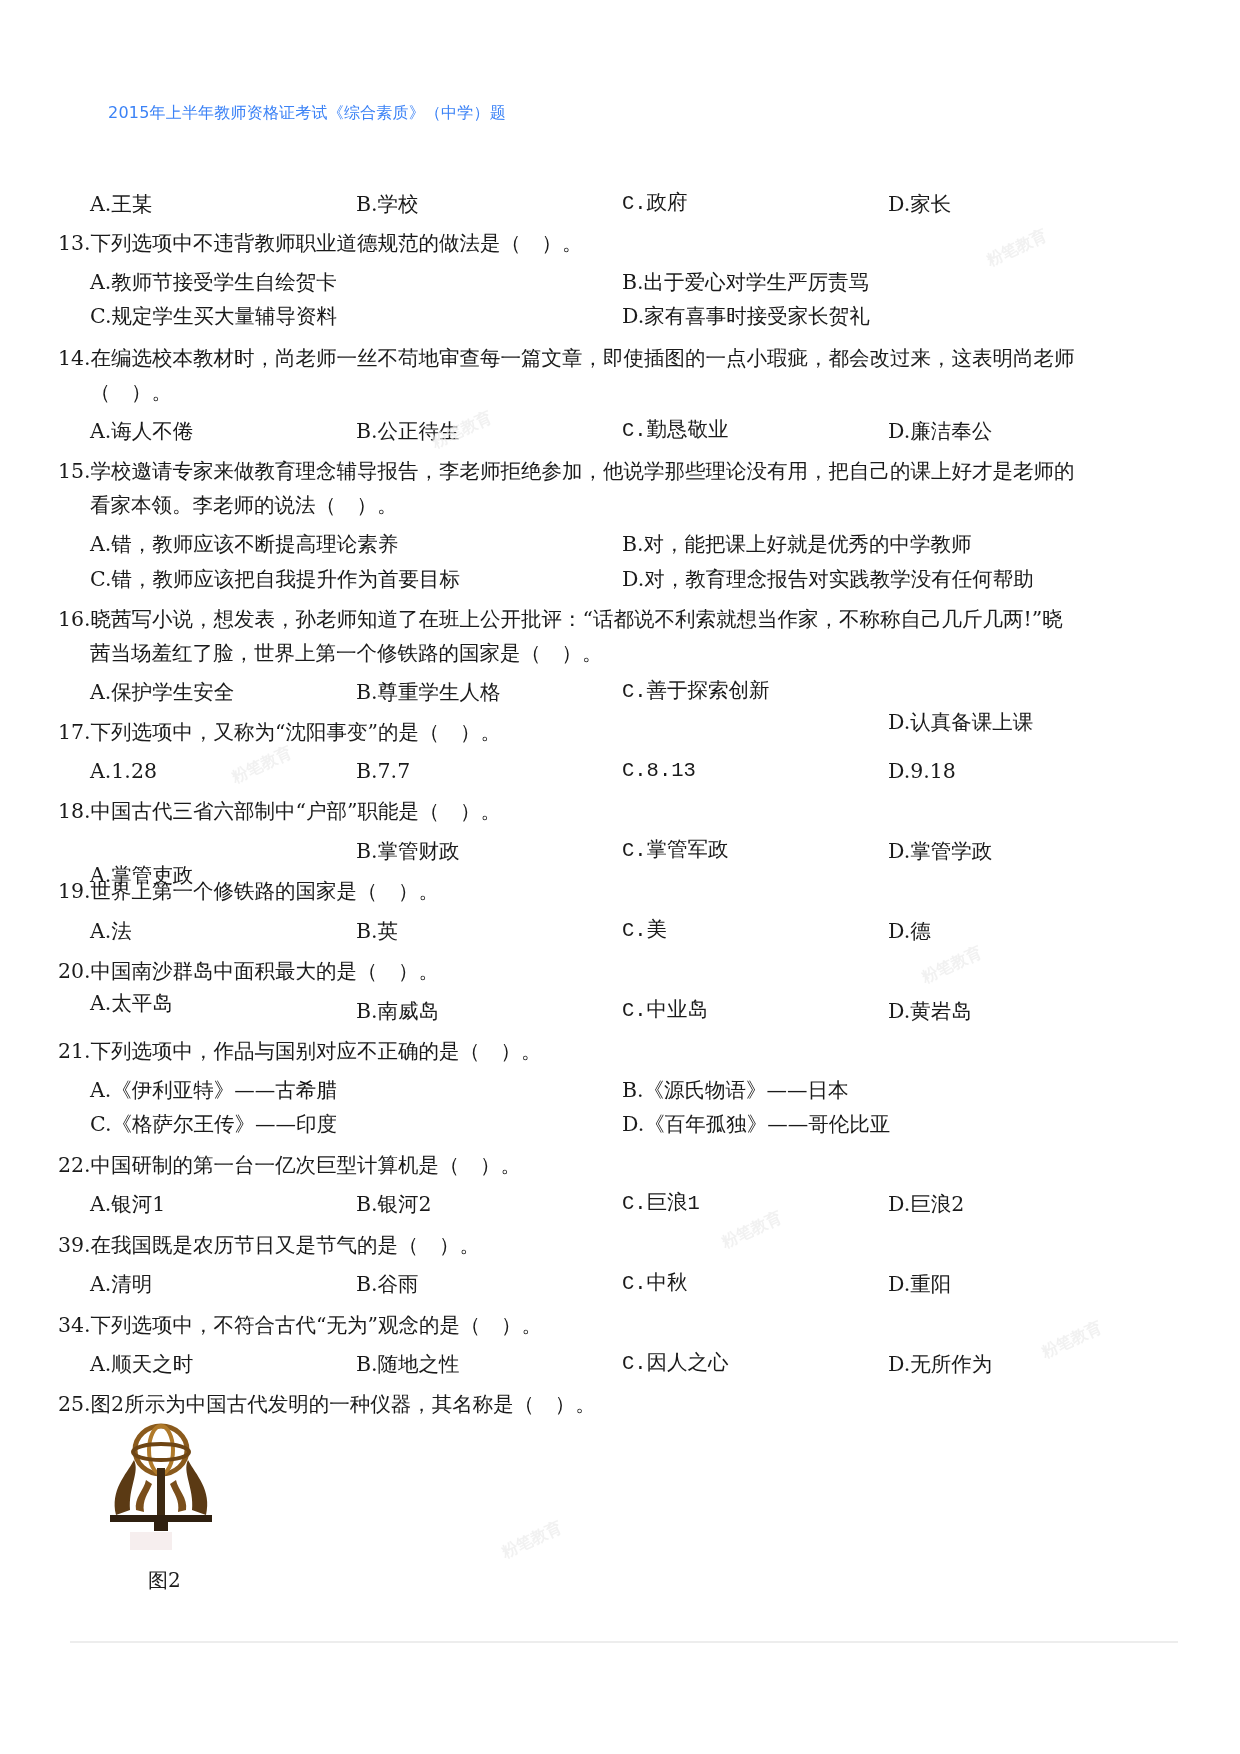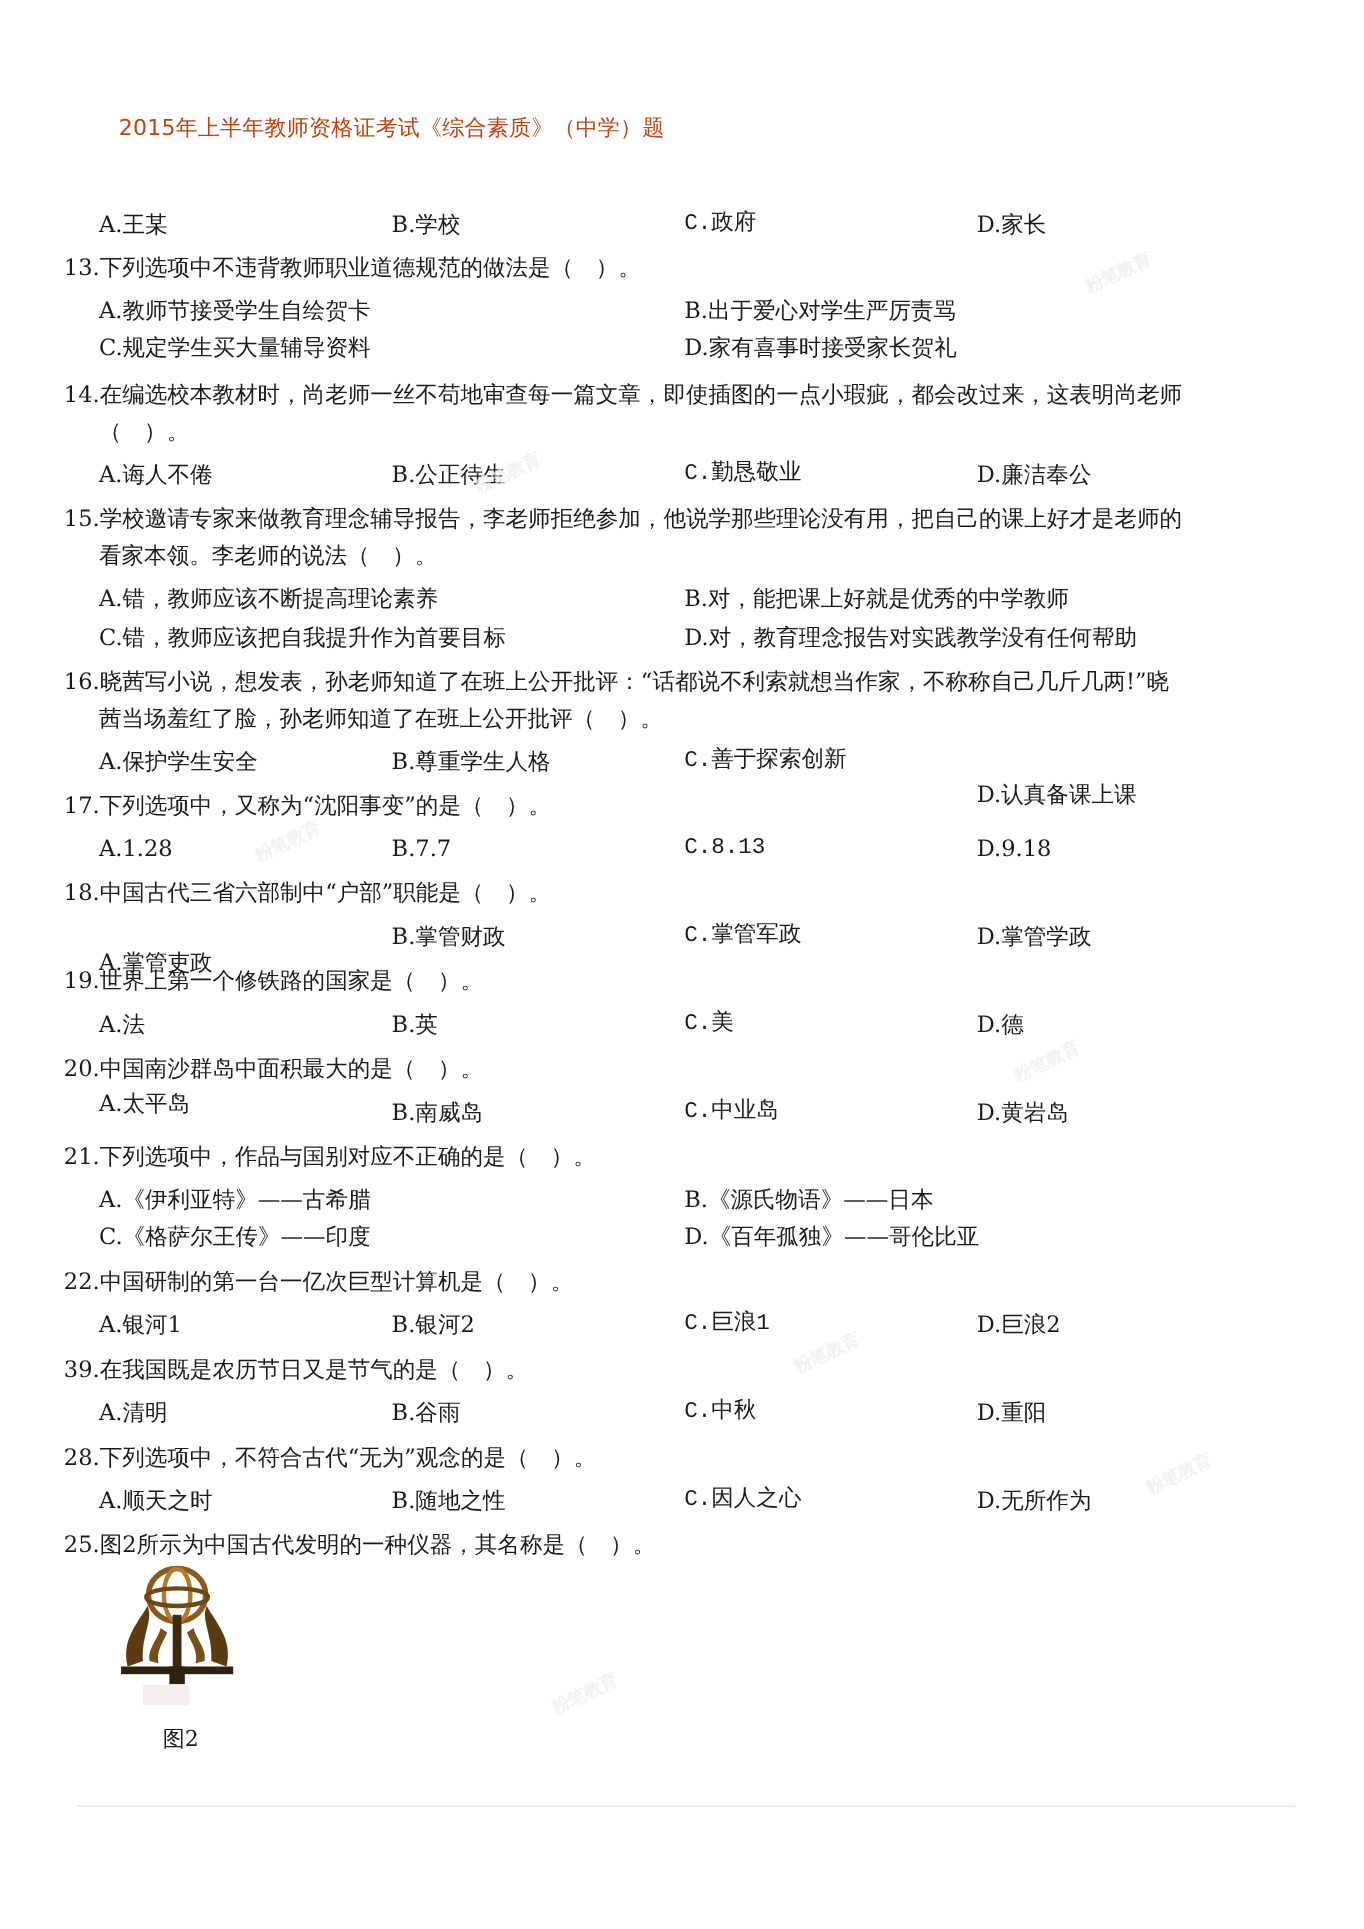"2015年上半年教师资格证考试《综合素质》（中学）题" .header-title { color: #c2410c -> #3b82f6; font-size: 20px -> 16px }
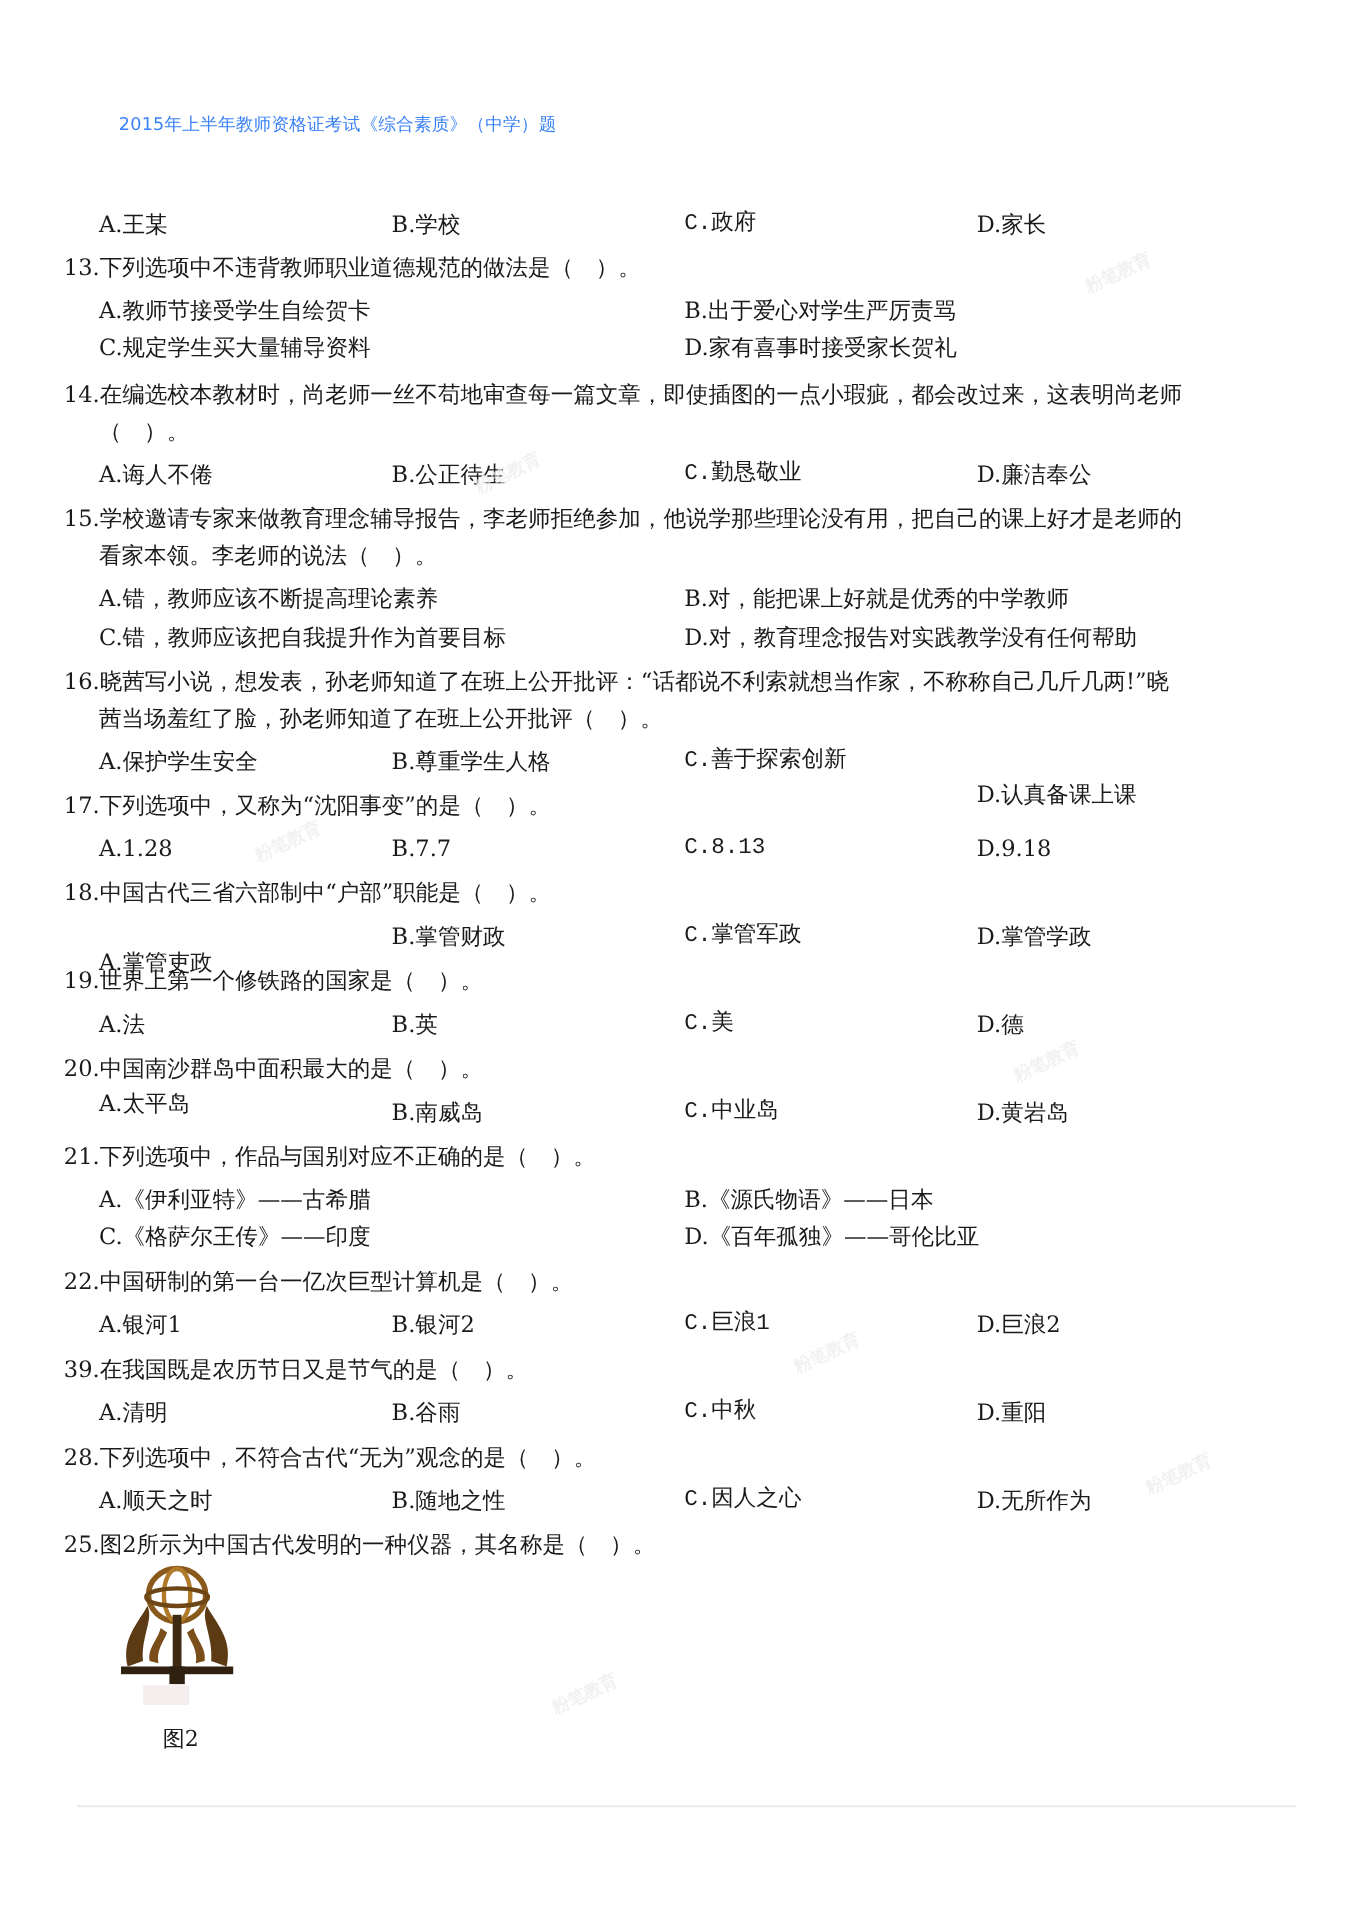"茜当场羞红了脸，孙老师知道了在班上公开批评（ ）。" div.line { text: 孙老师知道了在班上公开批评 -> 世界上第一个修铁路的国家是 }
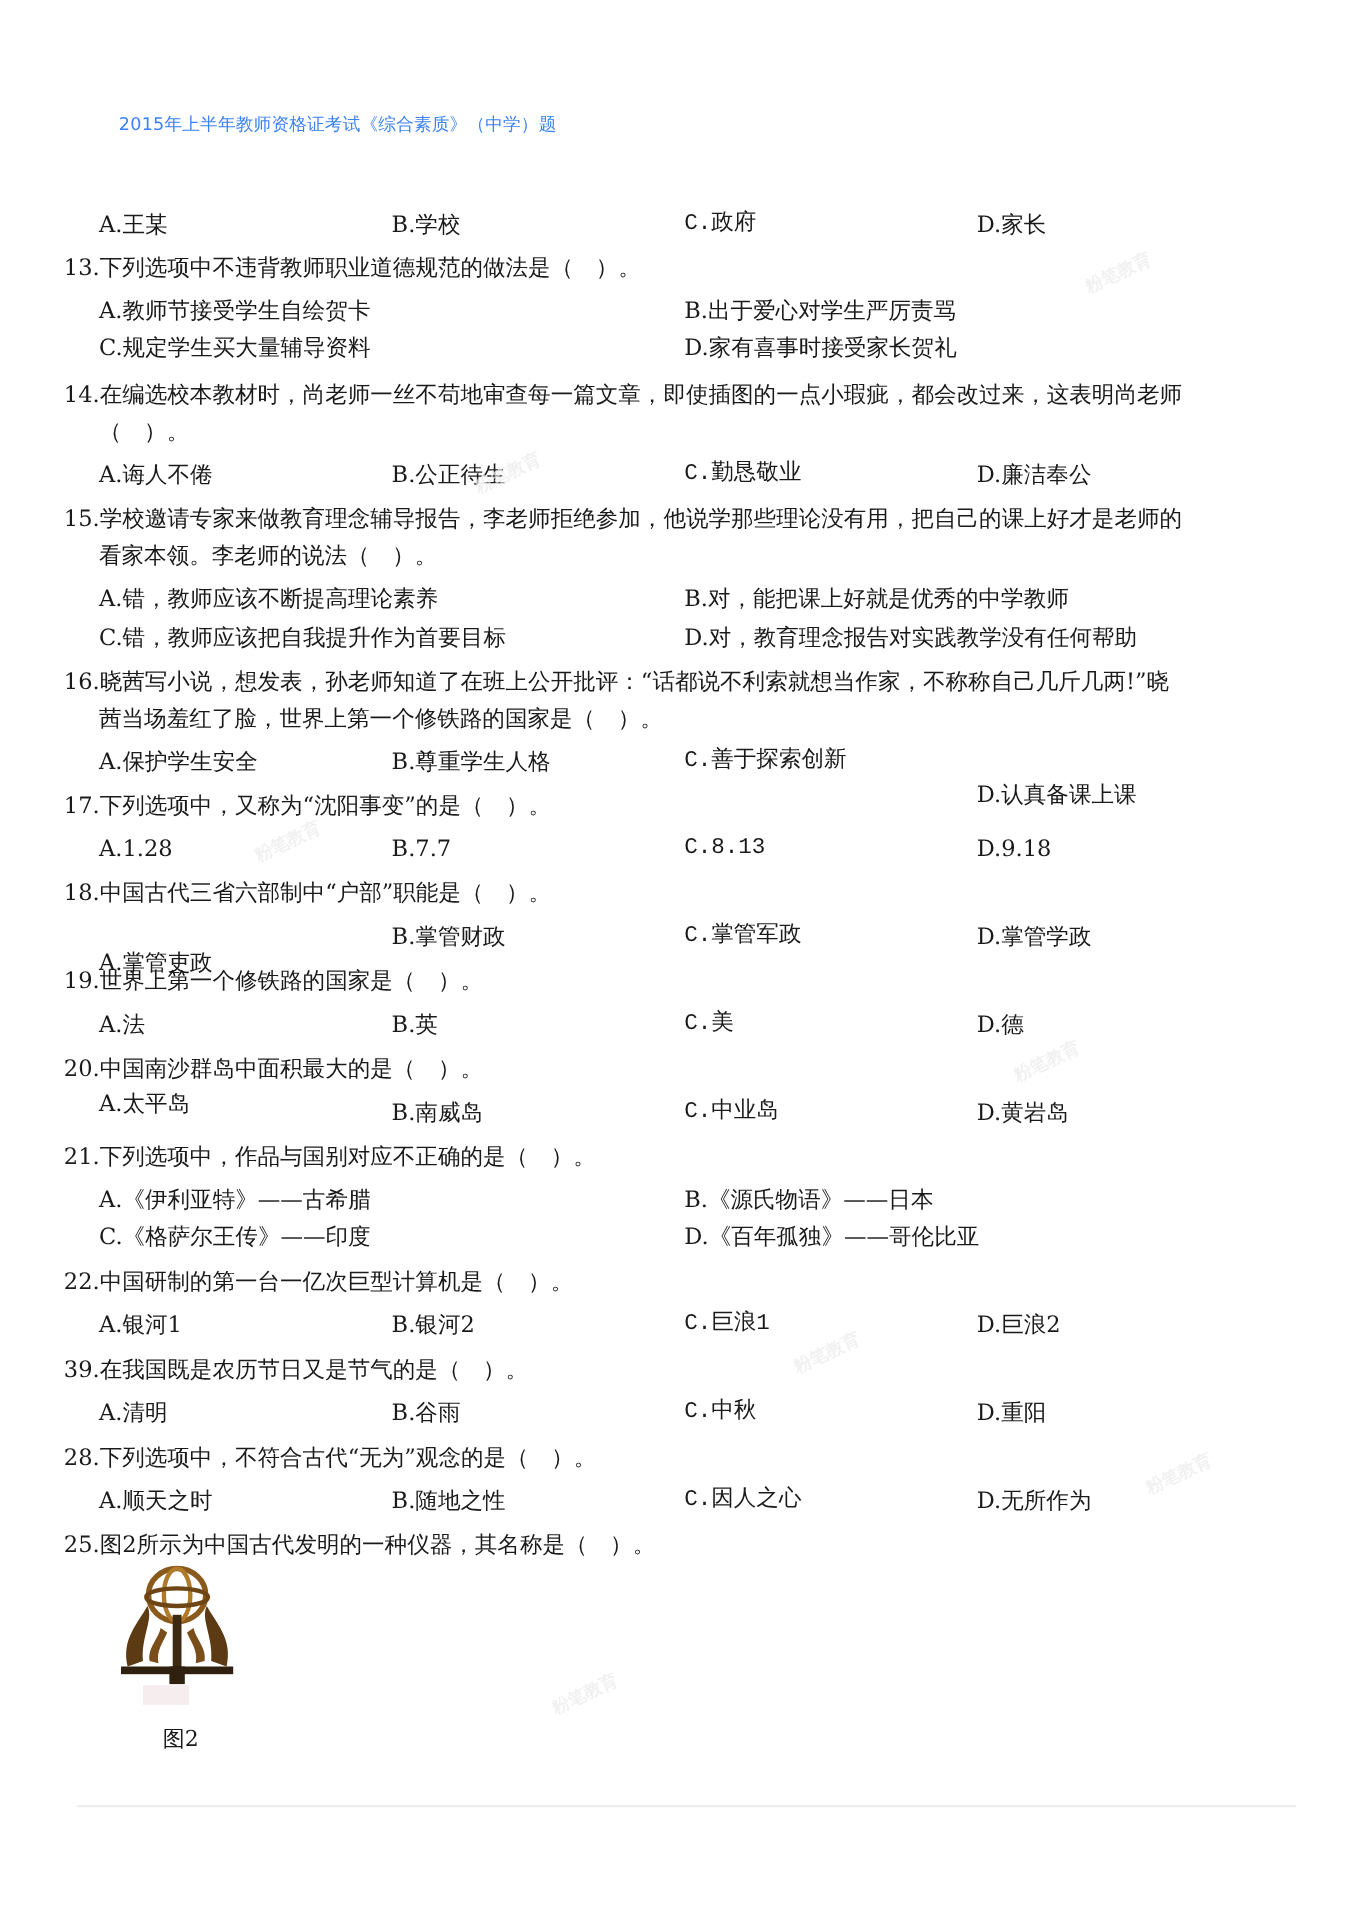"28.下列选项中，不符合古代“无为”观念的是（ ）。" div.line { text: 28 -> 34 }
